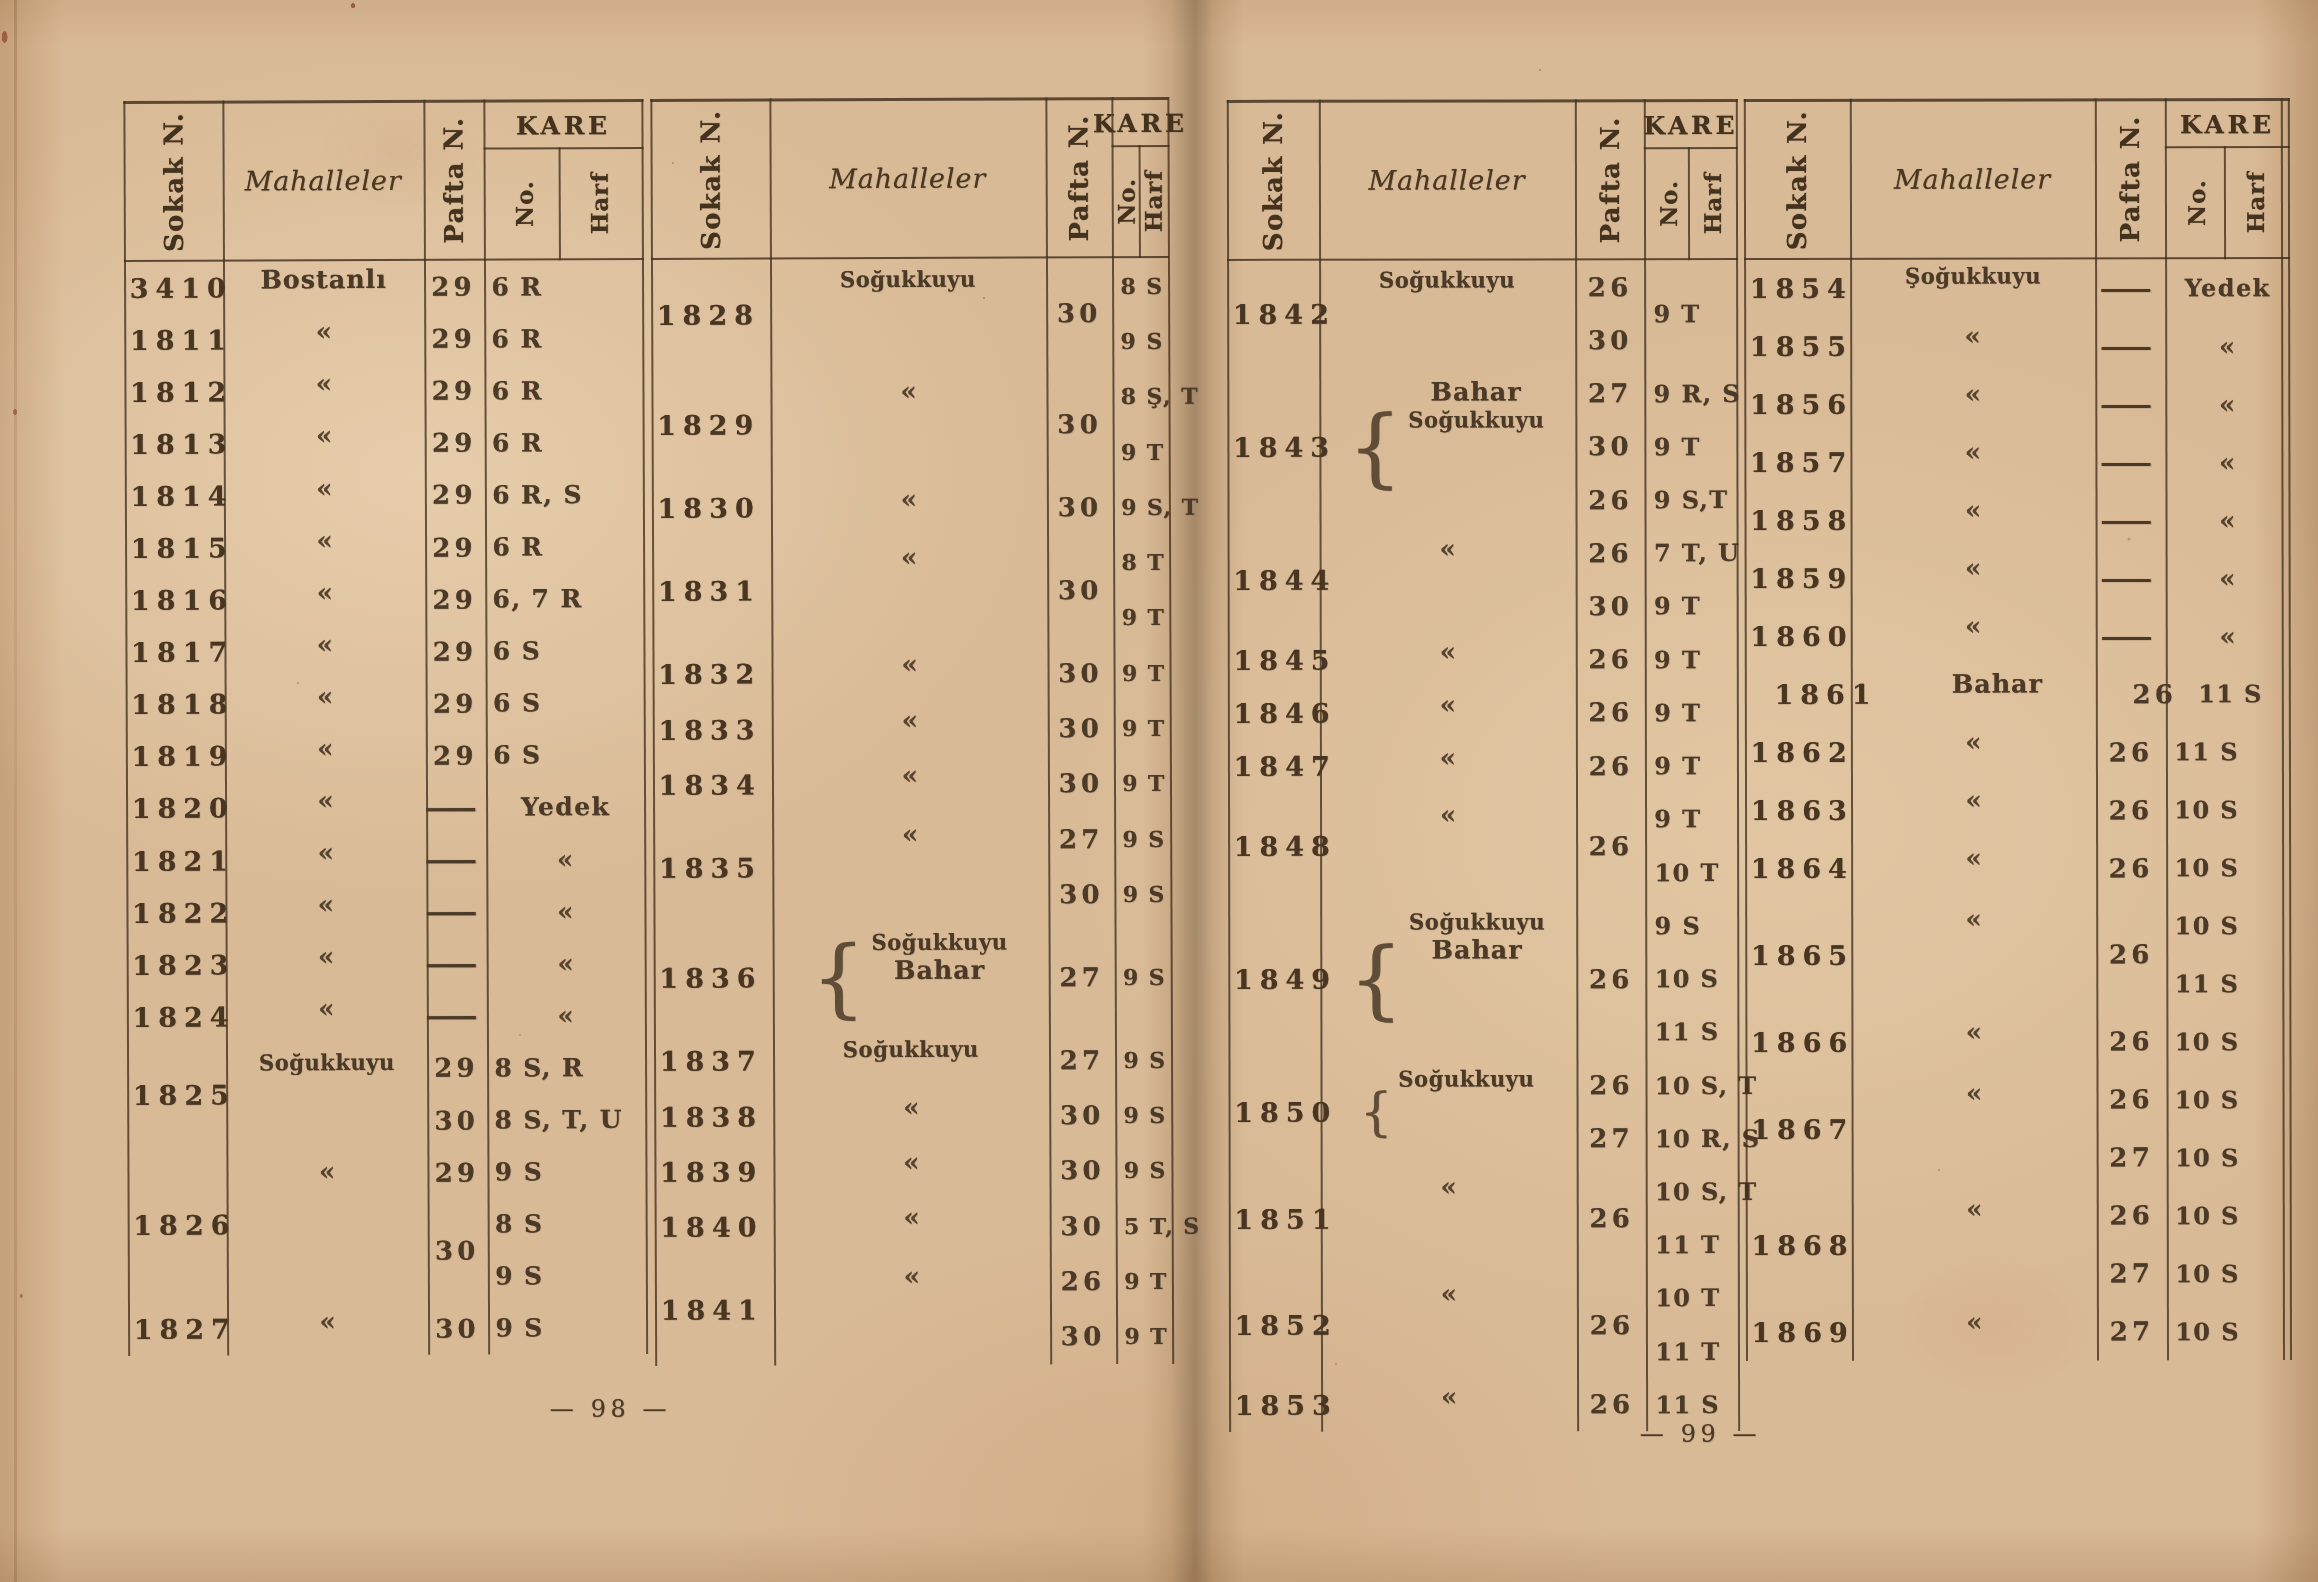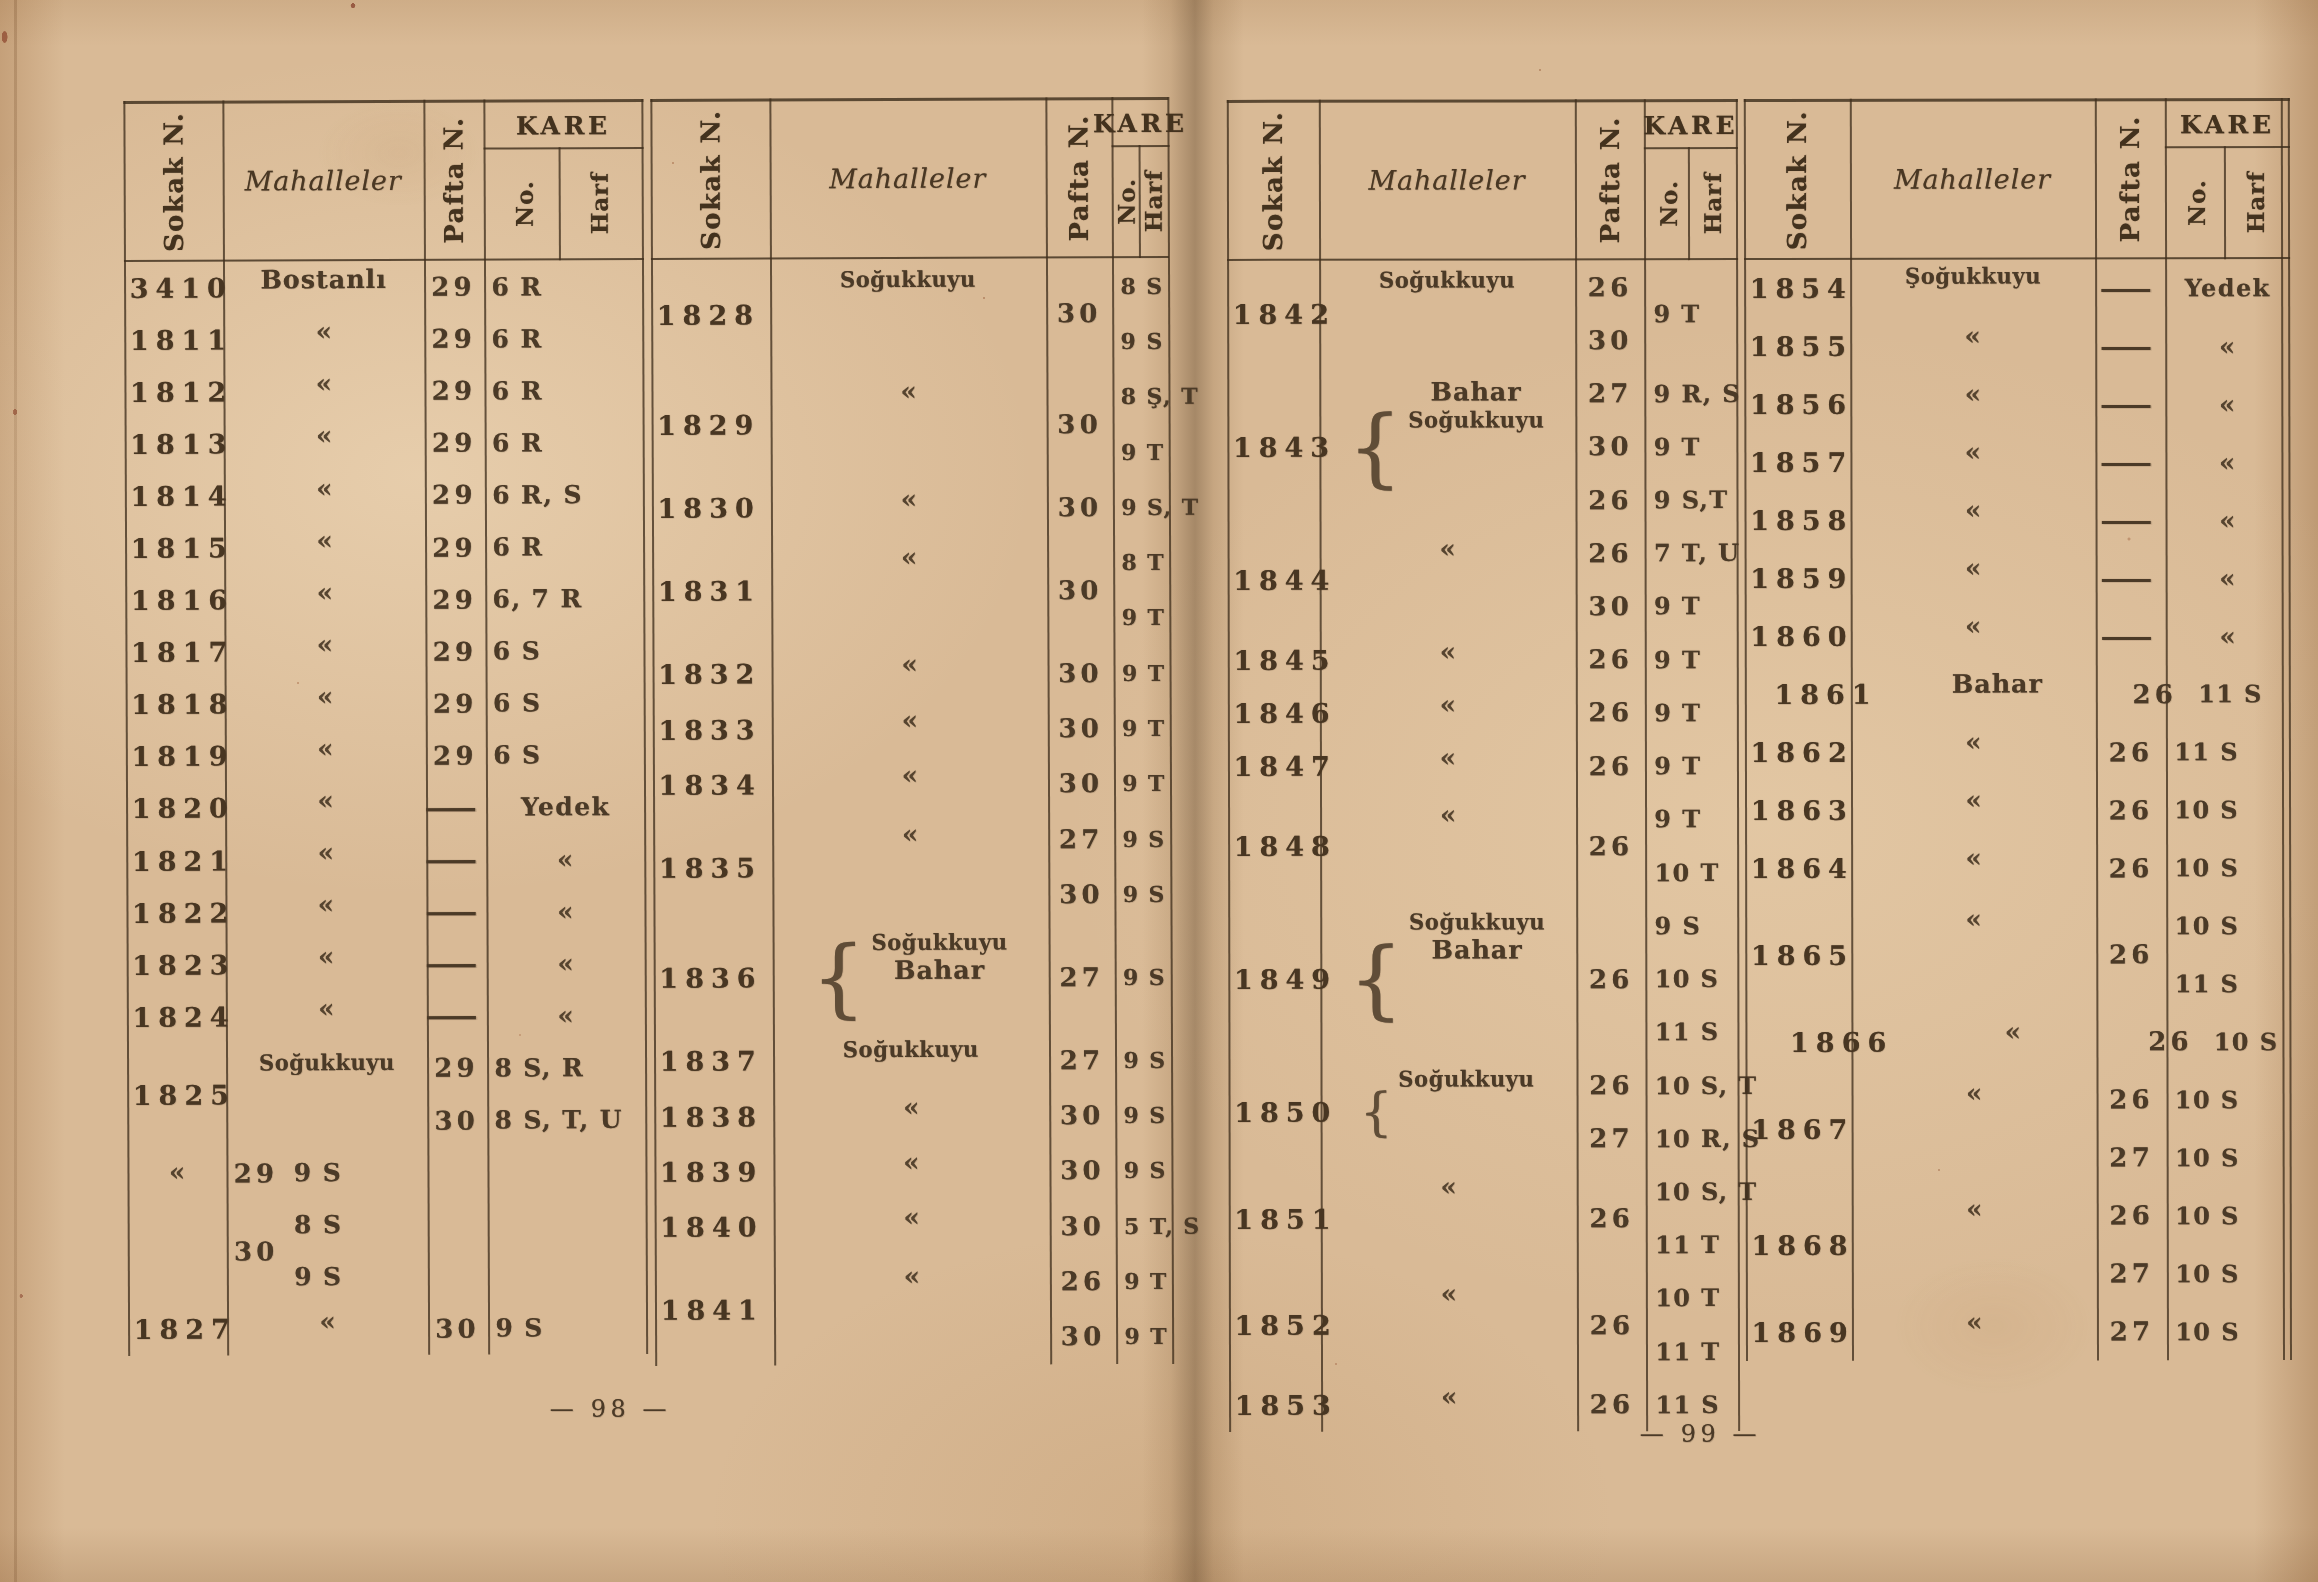"1866" div.row { padding-left: 39px -> none }
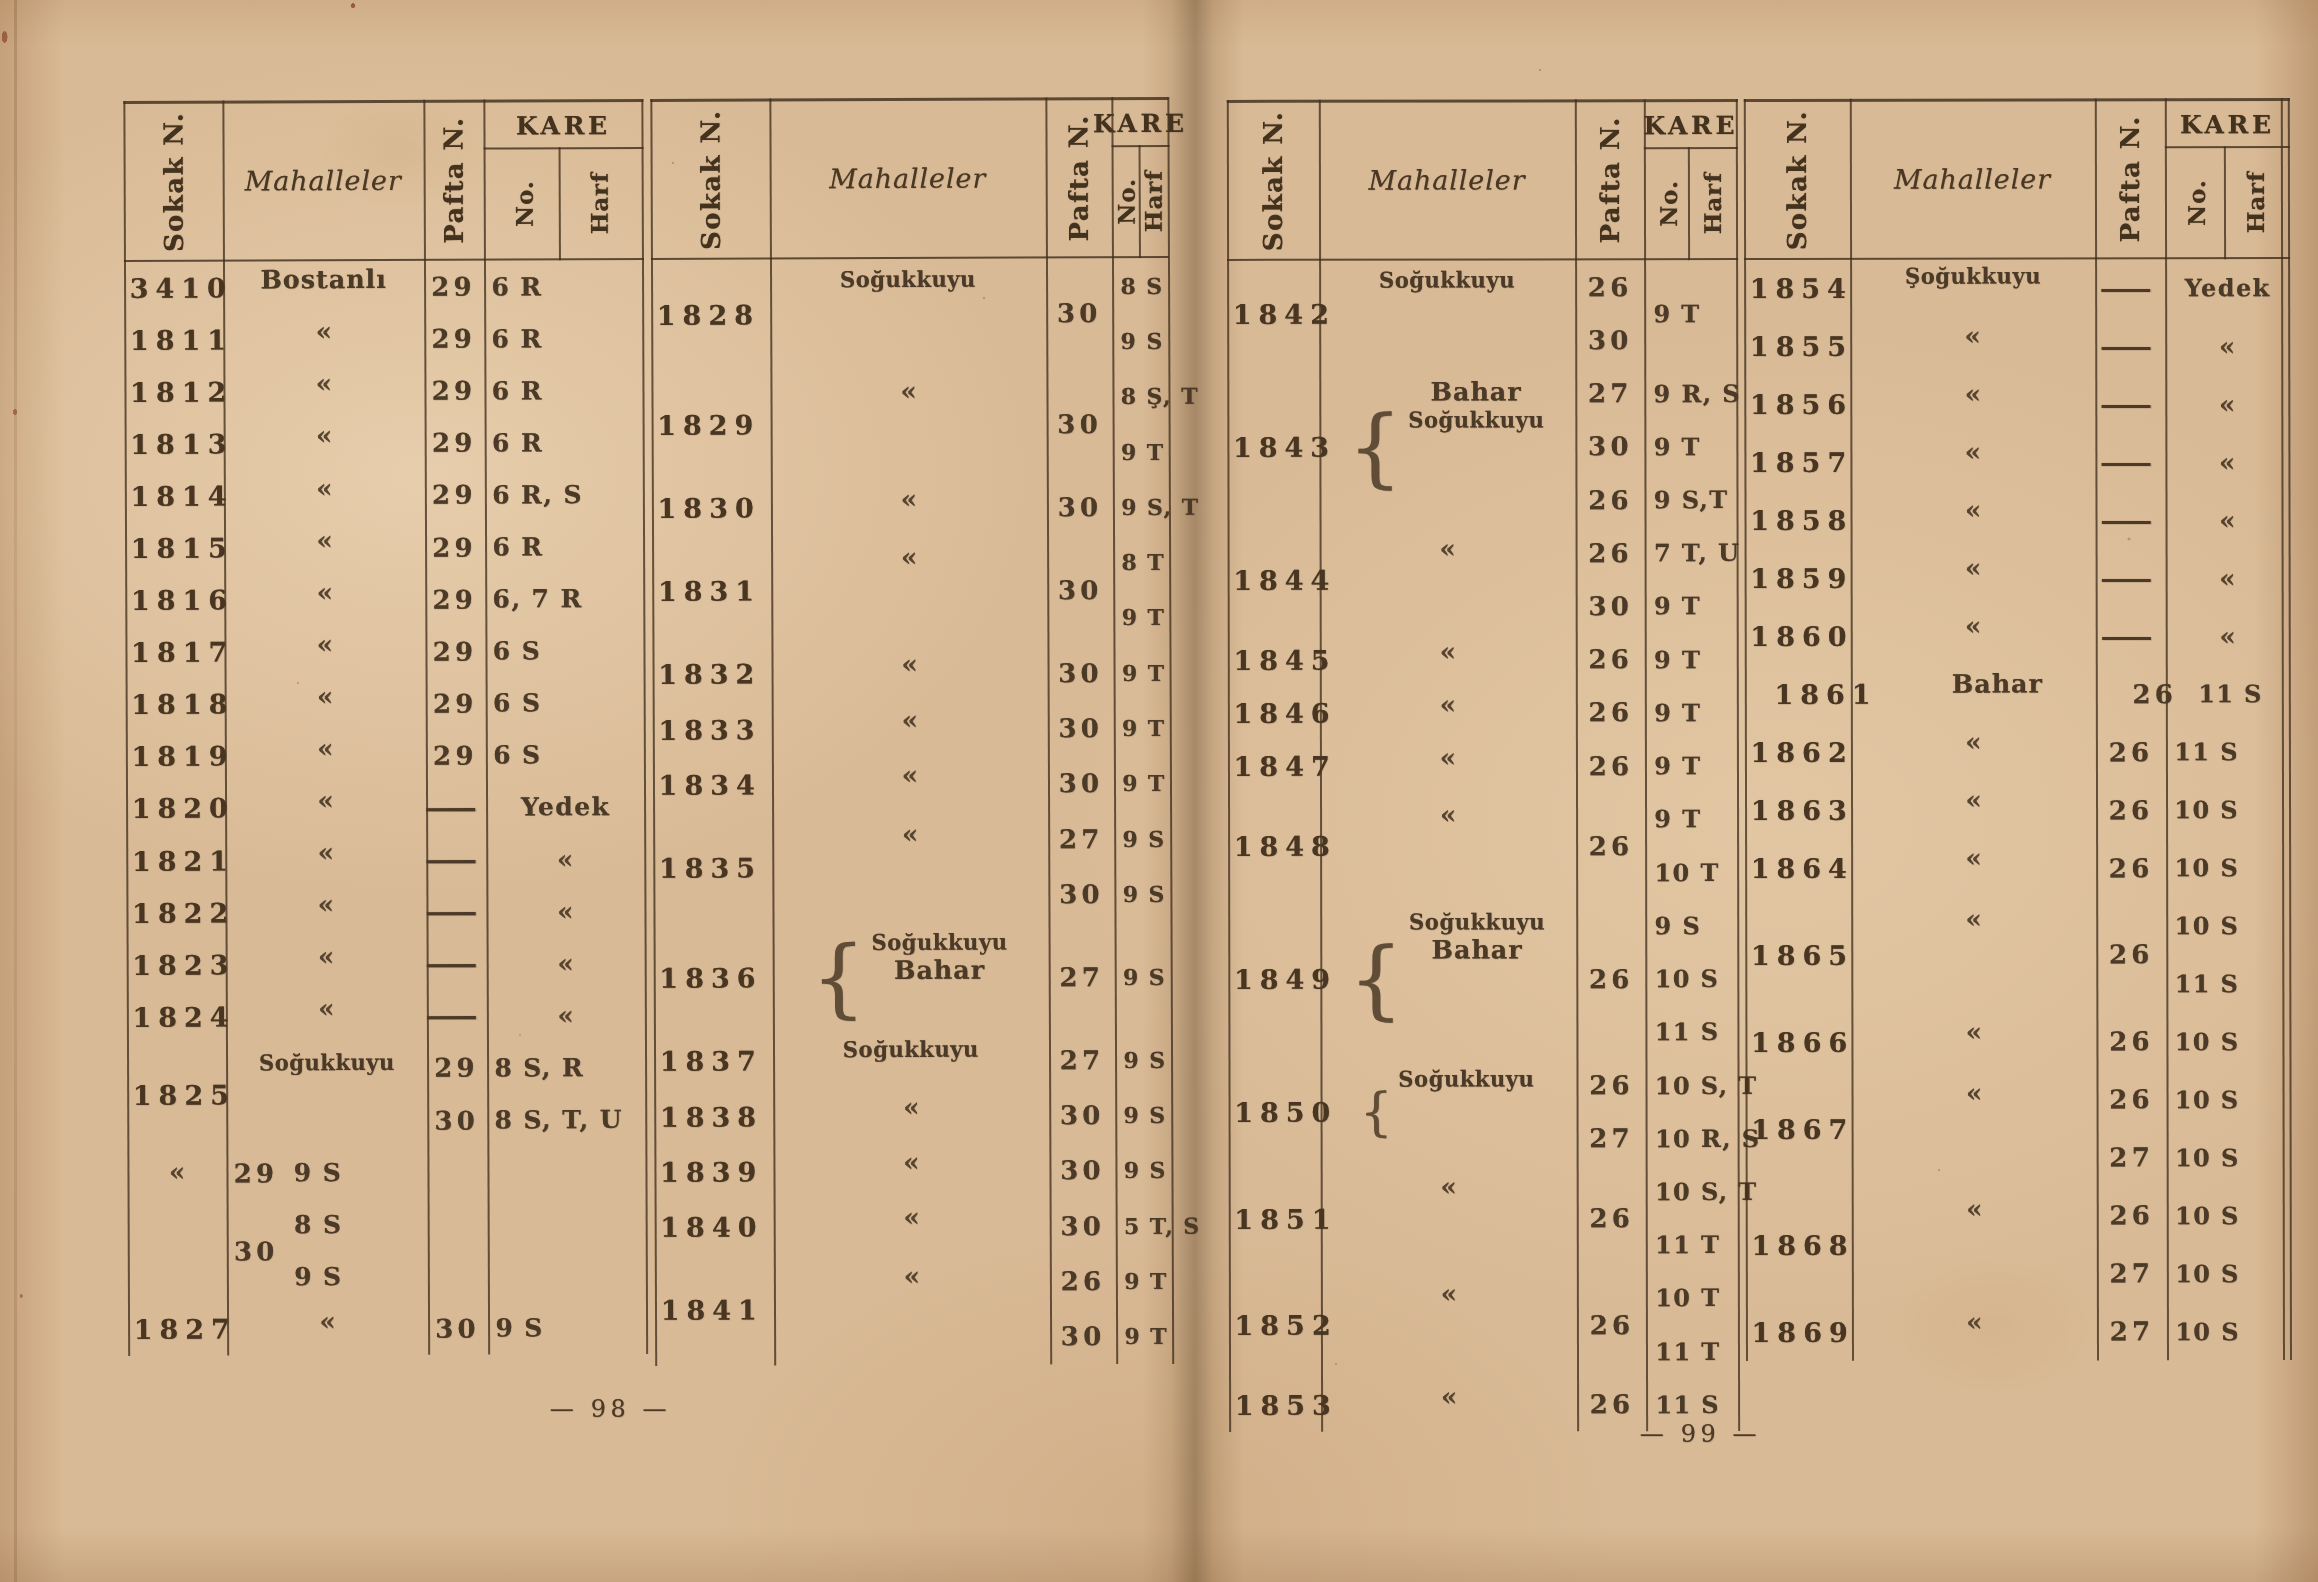"1826" div.cell { html: none -> <div>1826</div> }
